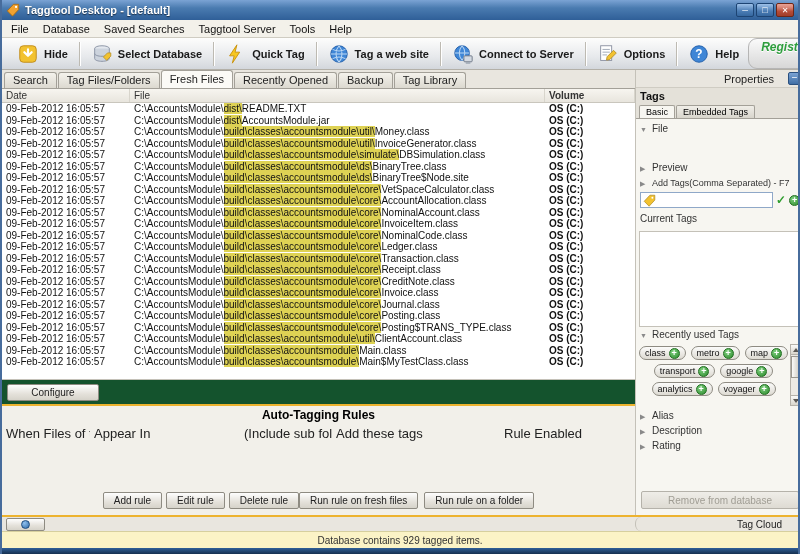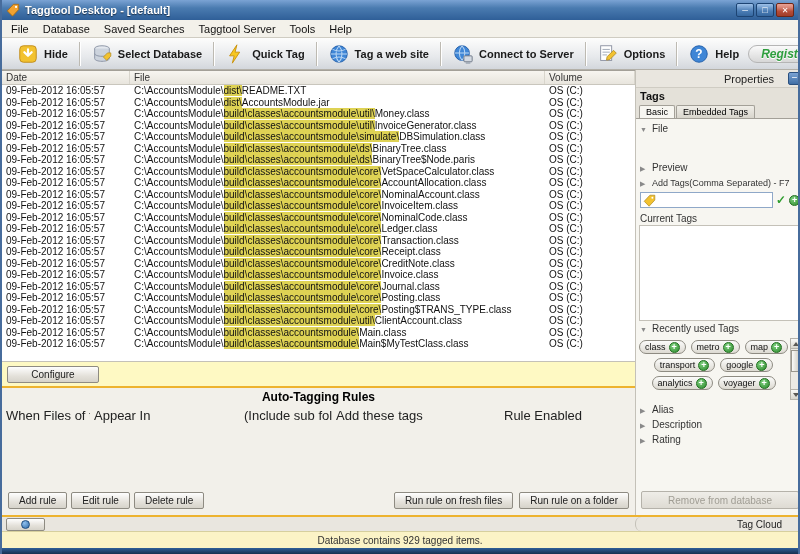"Hide" .toolbar { align-items: center -> none }
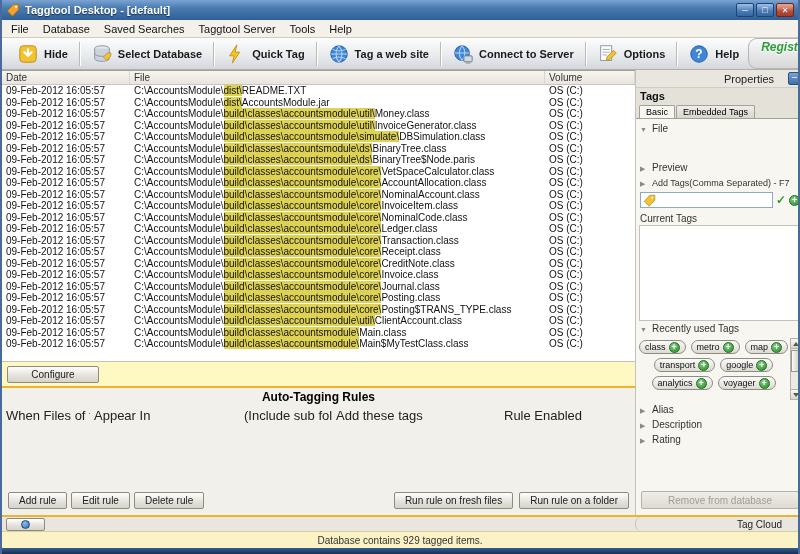"Search" div.tabstrip { html: none -> <div> <span>Search</span> <span>Tag Files/Folders</span> <span>Fresh Files</span> <span>Recently Opened</span> <span>Backup</span> <span>Tag Library</span> </div> }
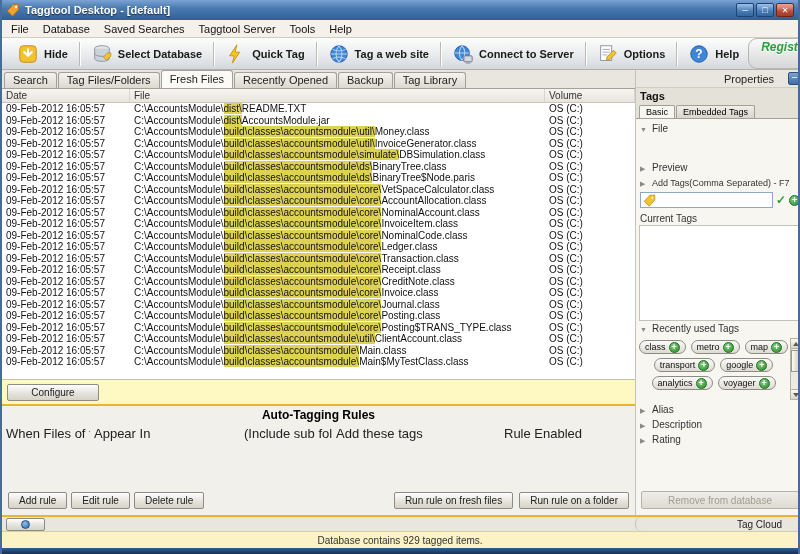"Volume" .c-vol { font-weight: none -> bold }
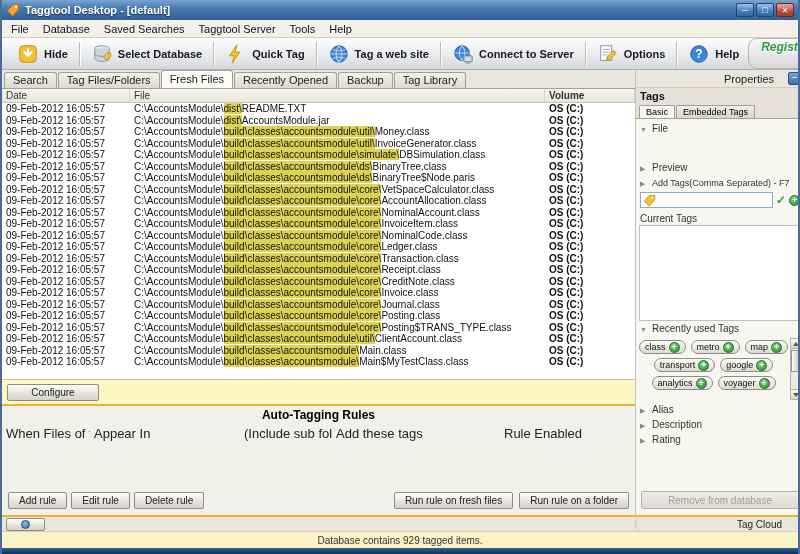"BinaryTree$Node.paris" span { text: BinaryTree$Node.paris -> BinaryTree$Node.site }
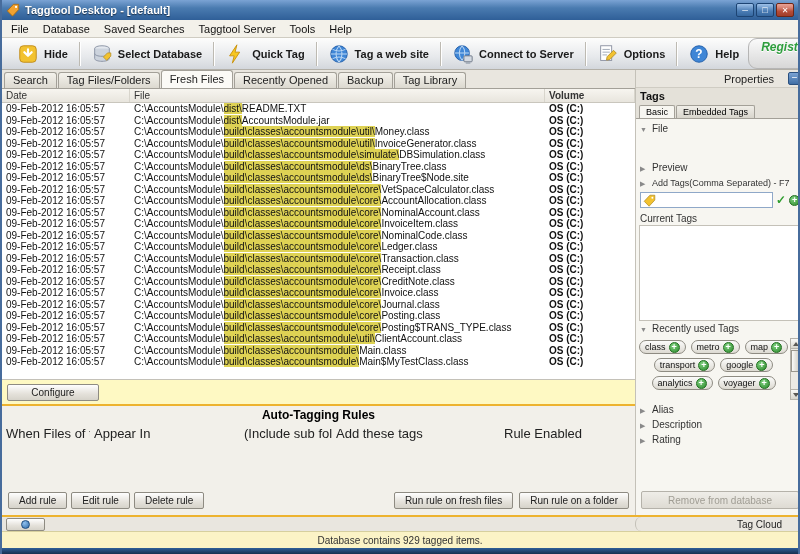"Current Tags" .ct-label { padding: 3px 1px 1px -> 3px 1px 7px }
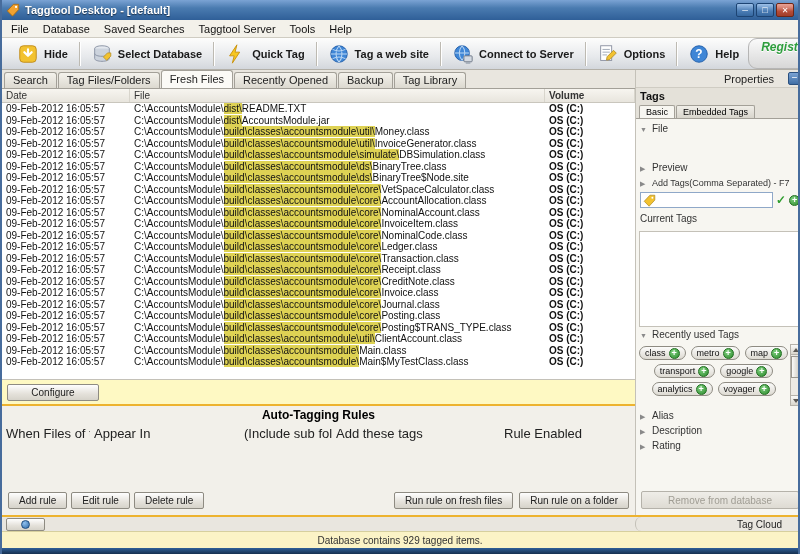"Configure" .cfg-row { background: #fef9c3 -> #14532d }
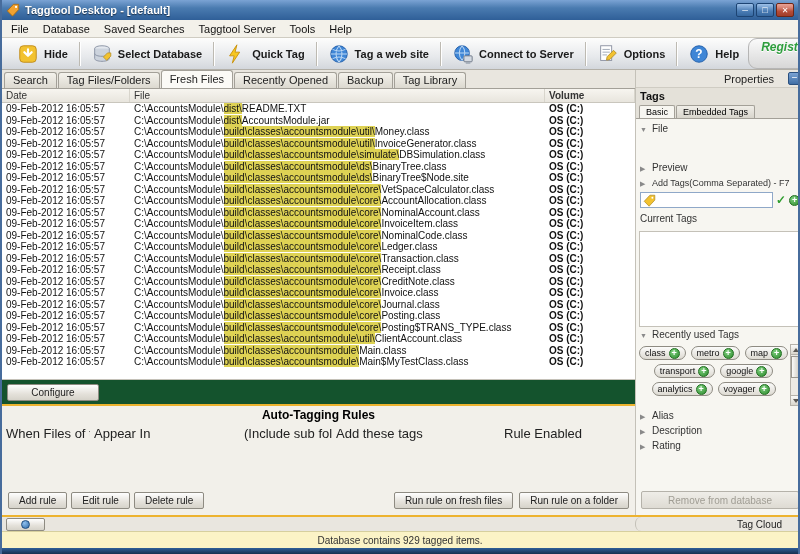"Add rule" .at-buttons { justify-content: space-between -> center }
